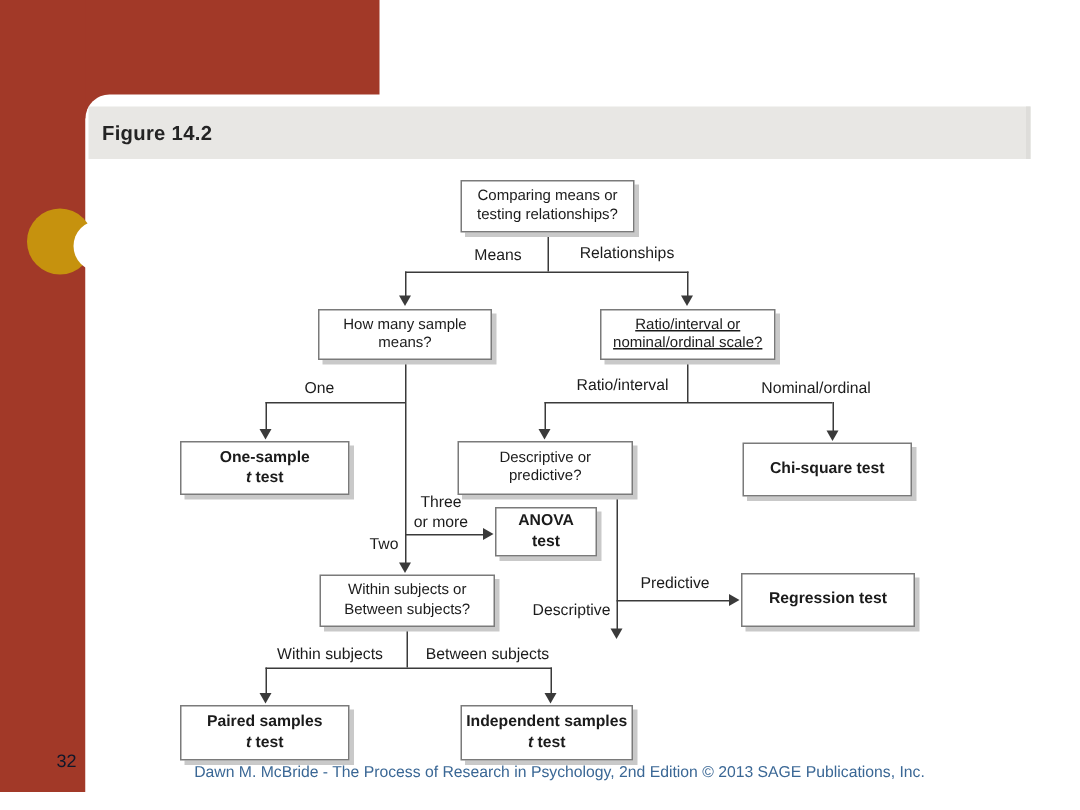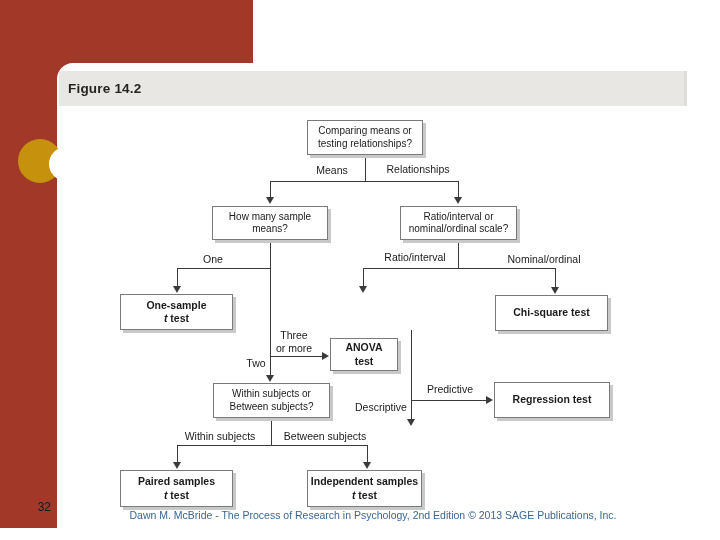"Ratio/interval or" #n-scale { text-decoration: none -> underline }
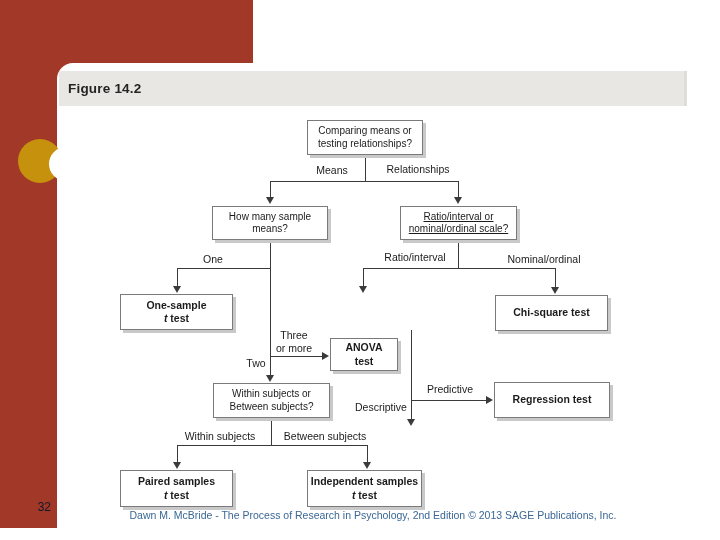"Descriptive or" div.node { html: none -> <div> <div>Descriptive or</div> <div>predictive?</div> </div> }
